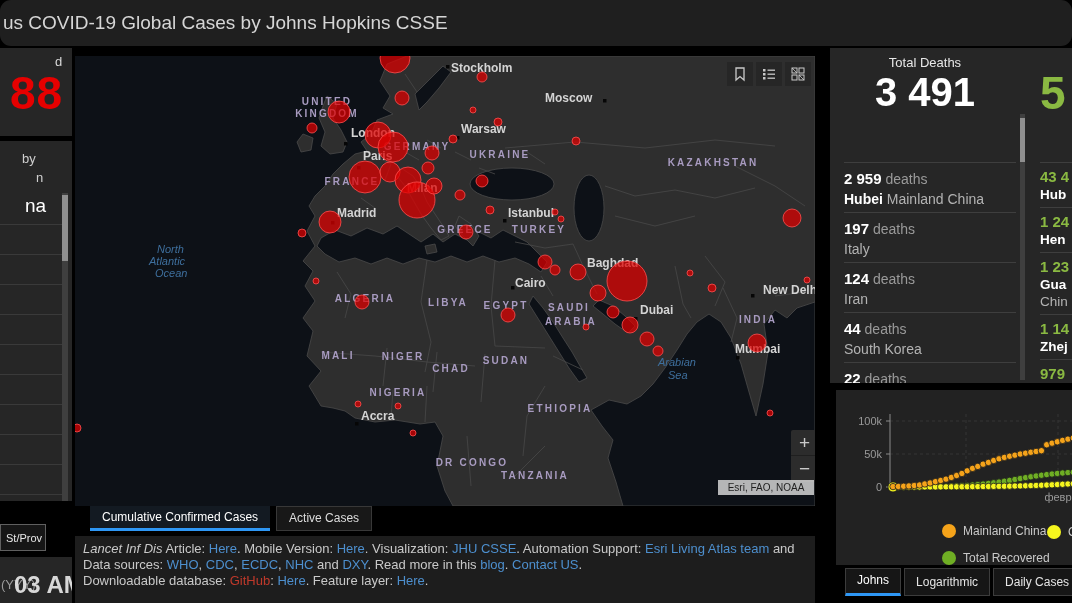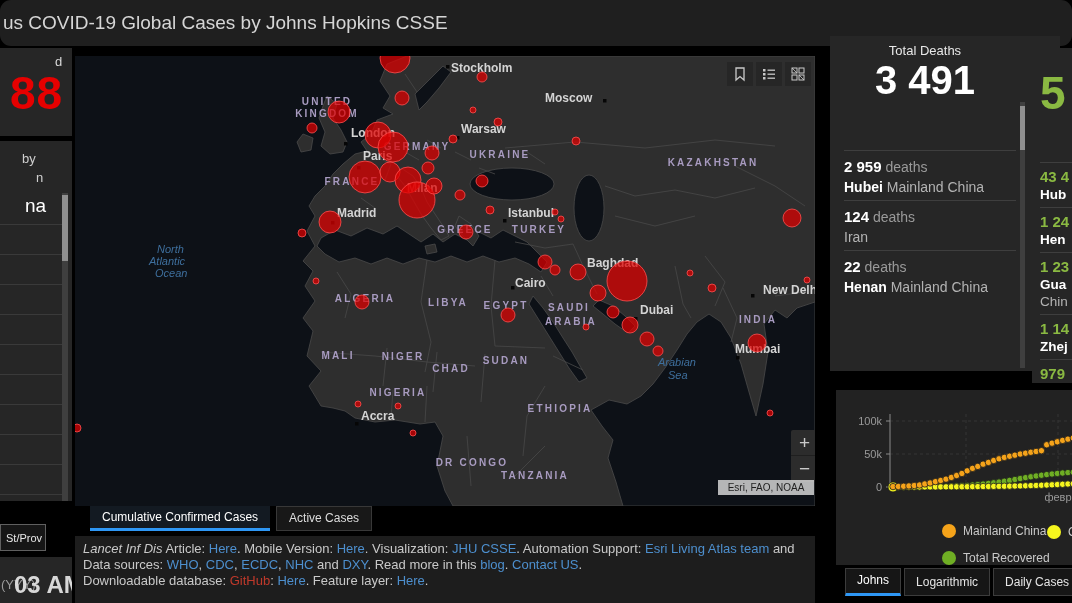"Total Deaths" #p-deaths { top: 36px -> 48px }
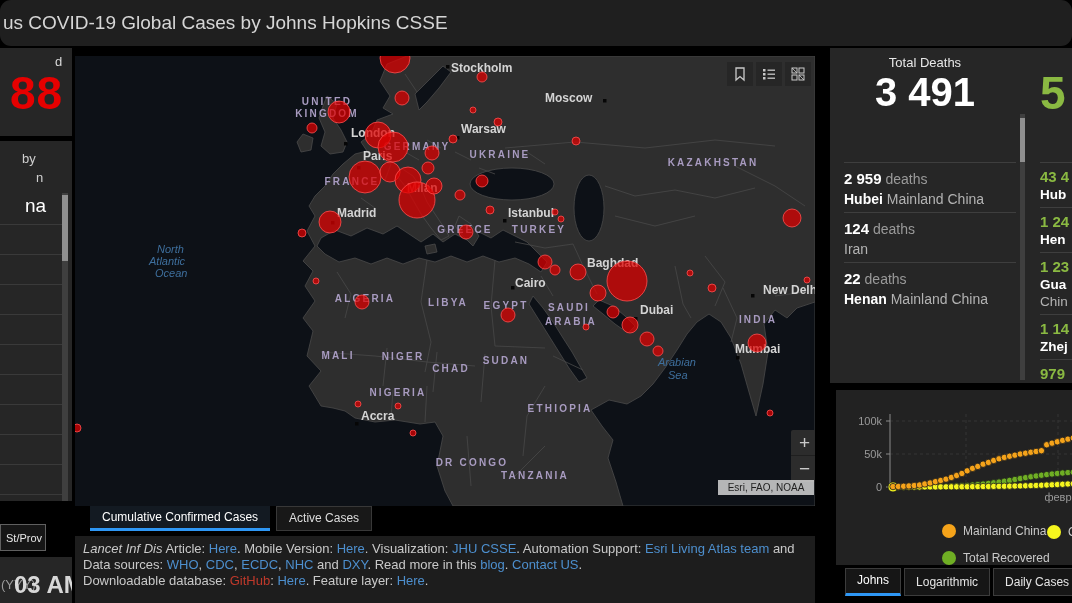"197 deaths" div.death-item { html: none -> <div> <div><span>197</span><span> deaths</span></div> <div><span>Italy</span></div> </div> }
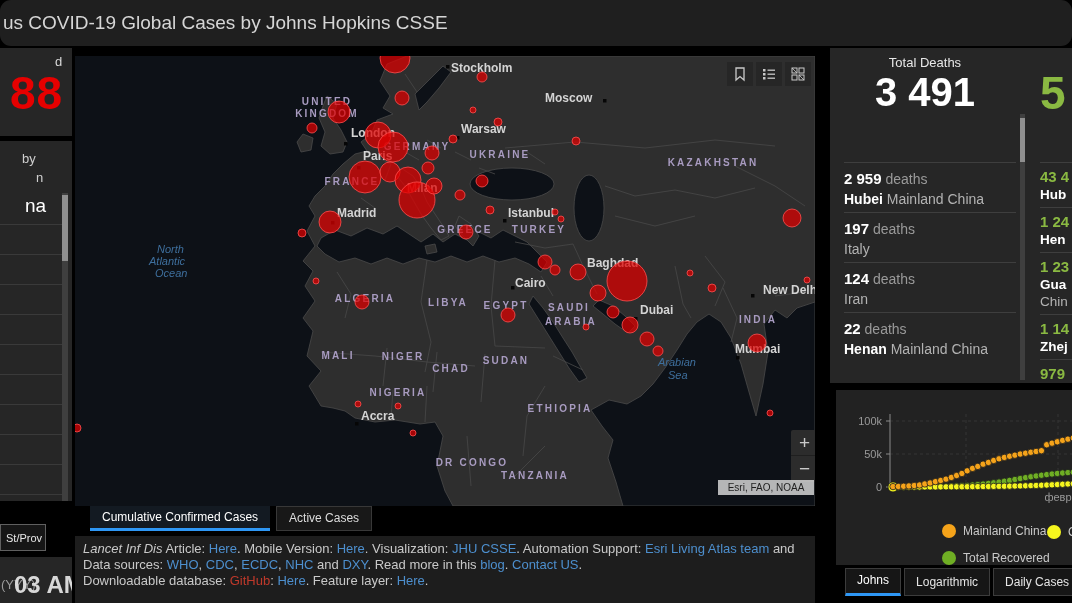"44 deaths" div.death-item { html: none -> <div> <div><span>44</span><span> deaths</span></div> <div><span>South Korea</span></div> </div> }
